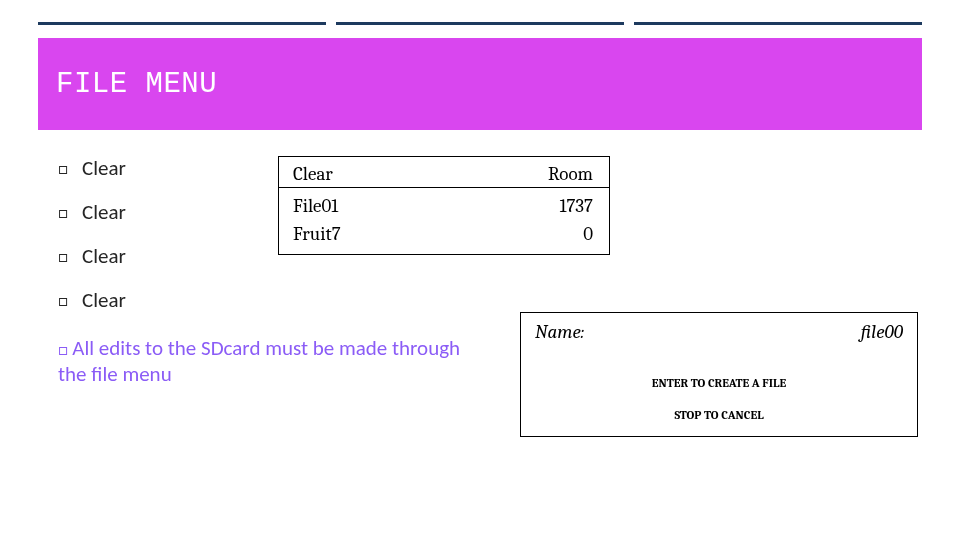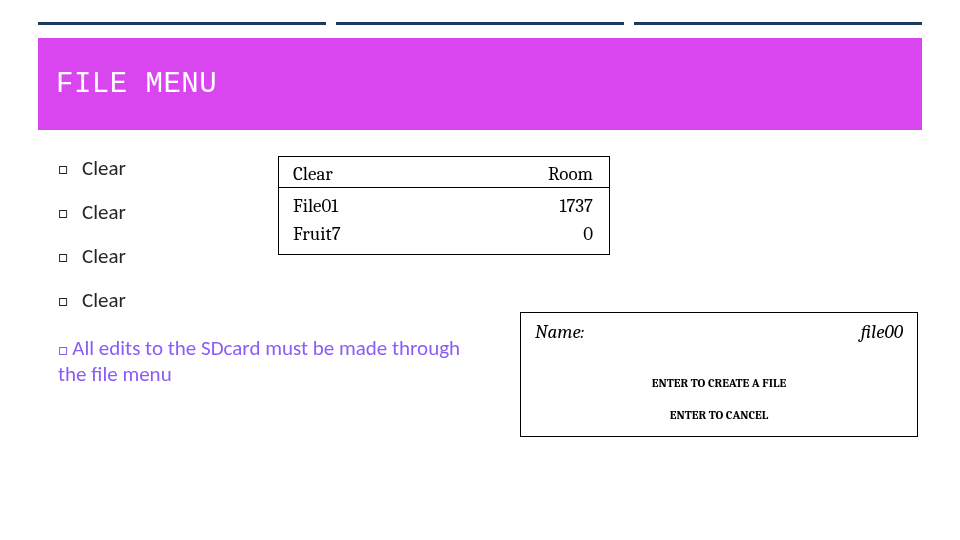"ENTER TO CANCEL" div.instr { text: ENTER -> STOP }
